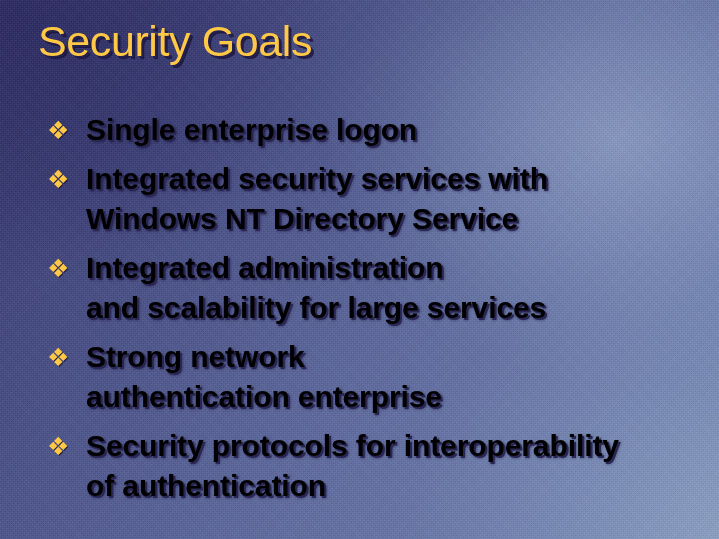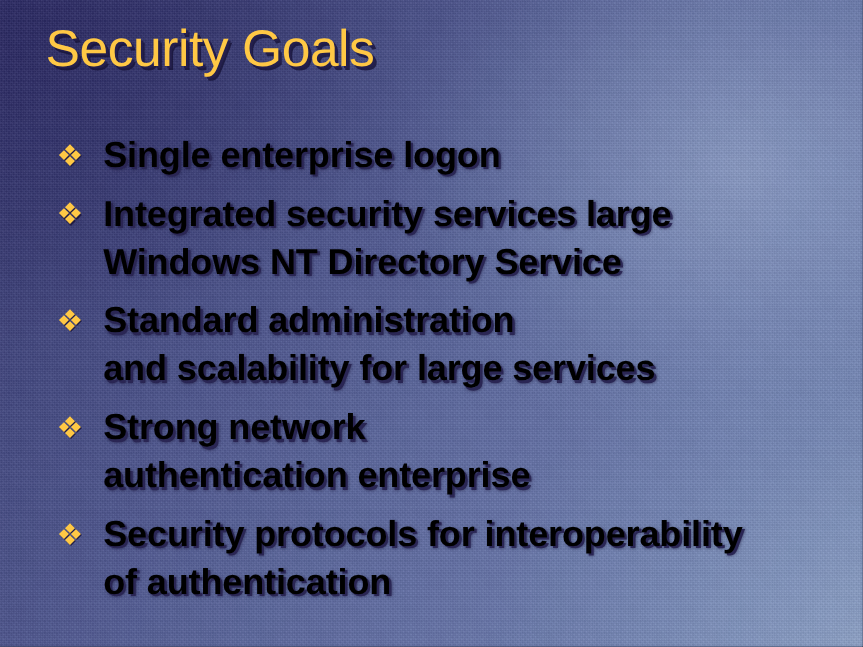"Integrated security services large" span.line { text: large -> with }
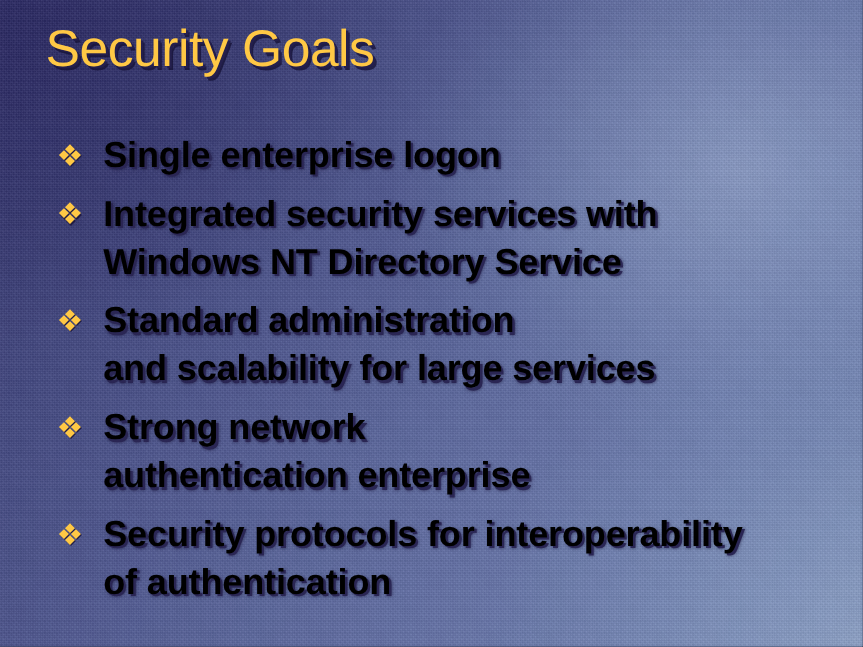"Standard administration" span.line { text: Standard -> Integrated }
